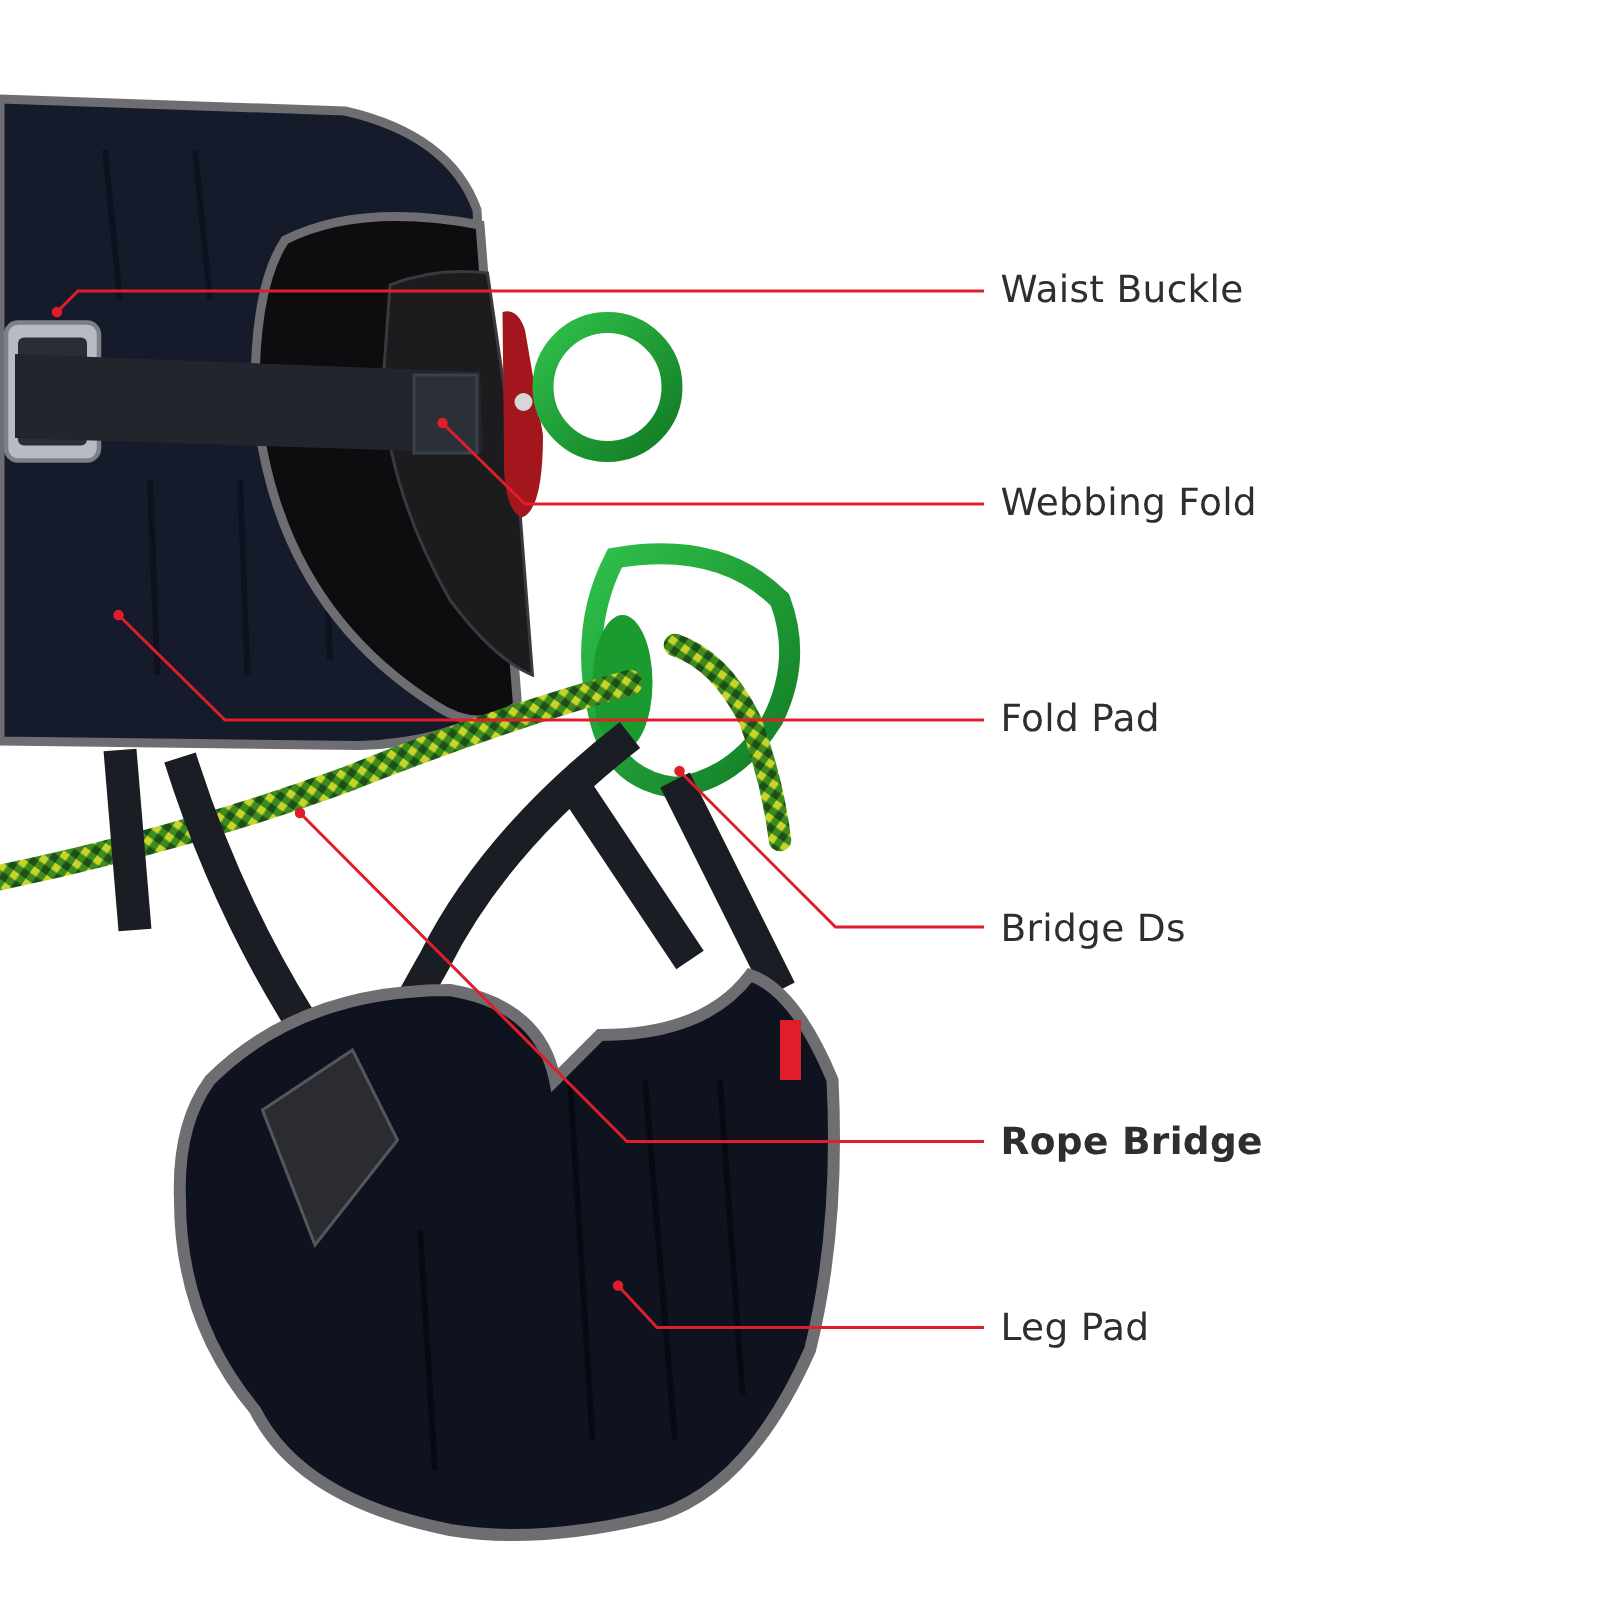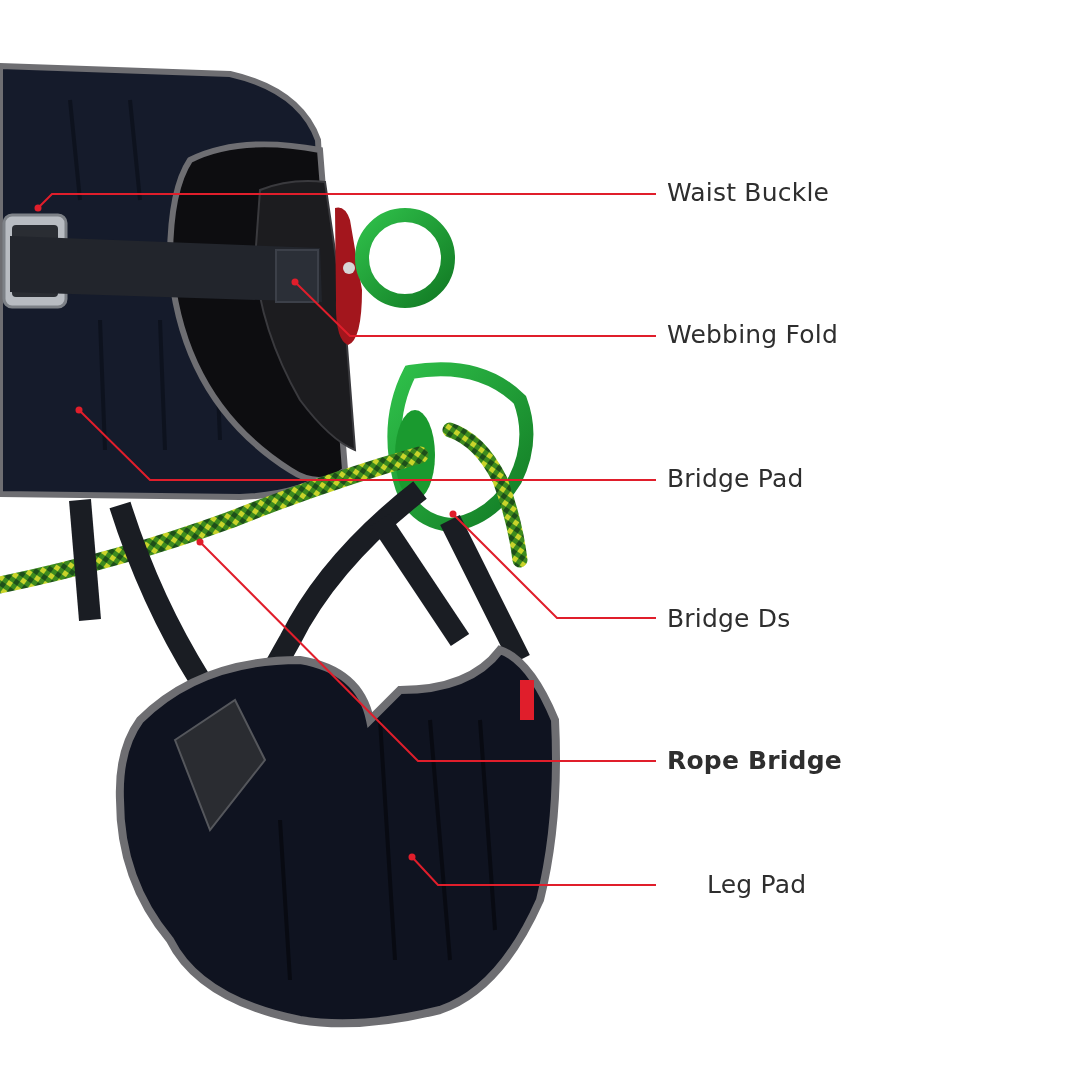"Bridge Pad" div.label { text: Bridge -> Fold }
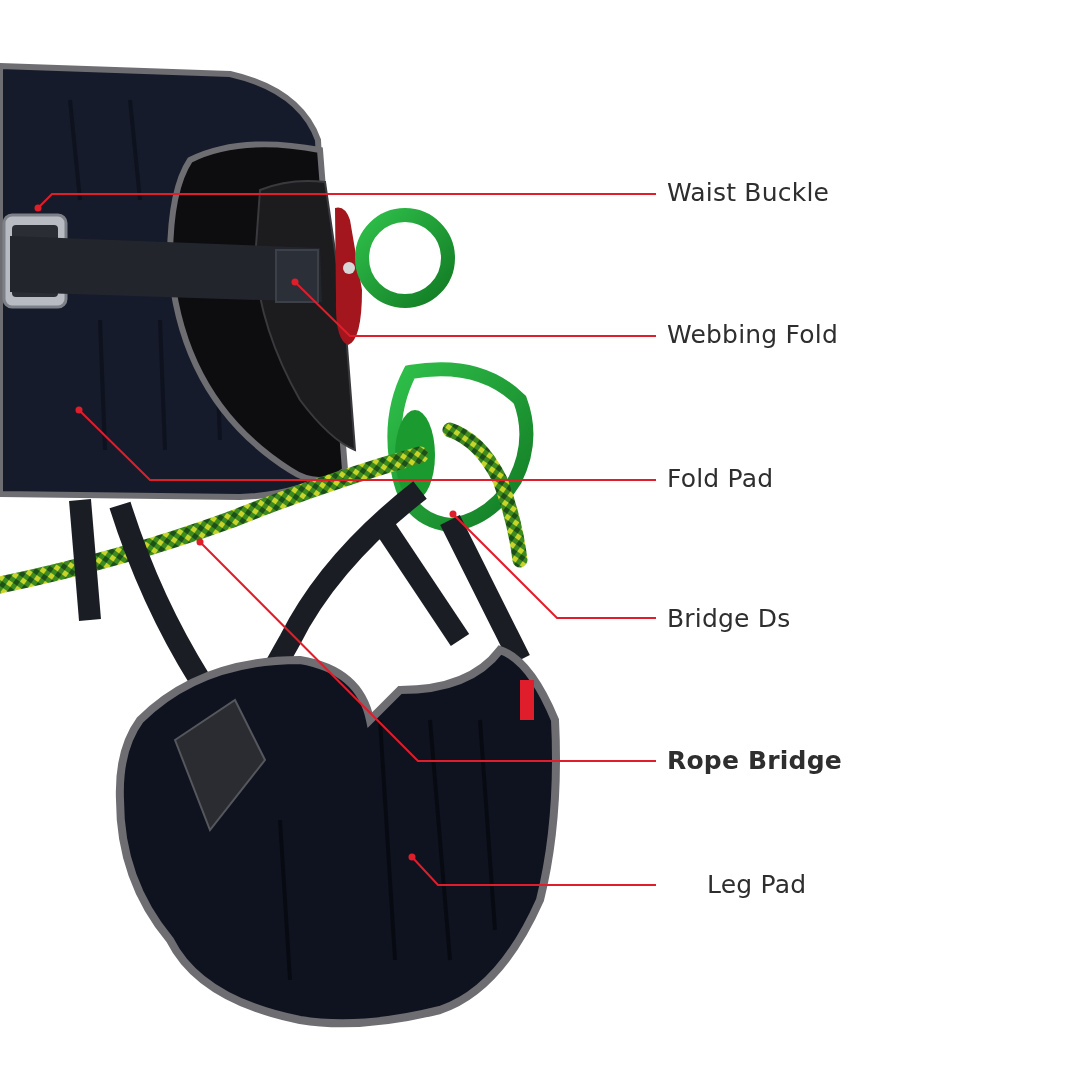"Leg Pad" div.label { margin-left: 40px -> none }
